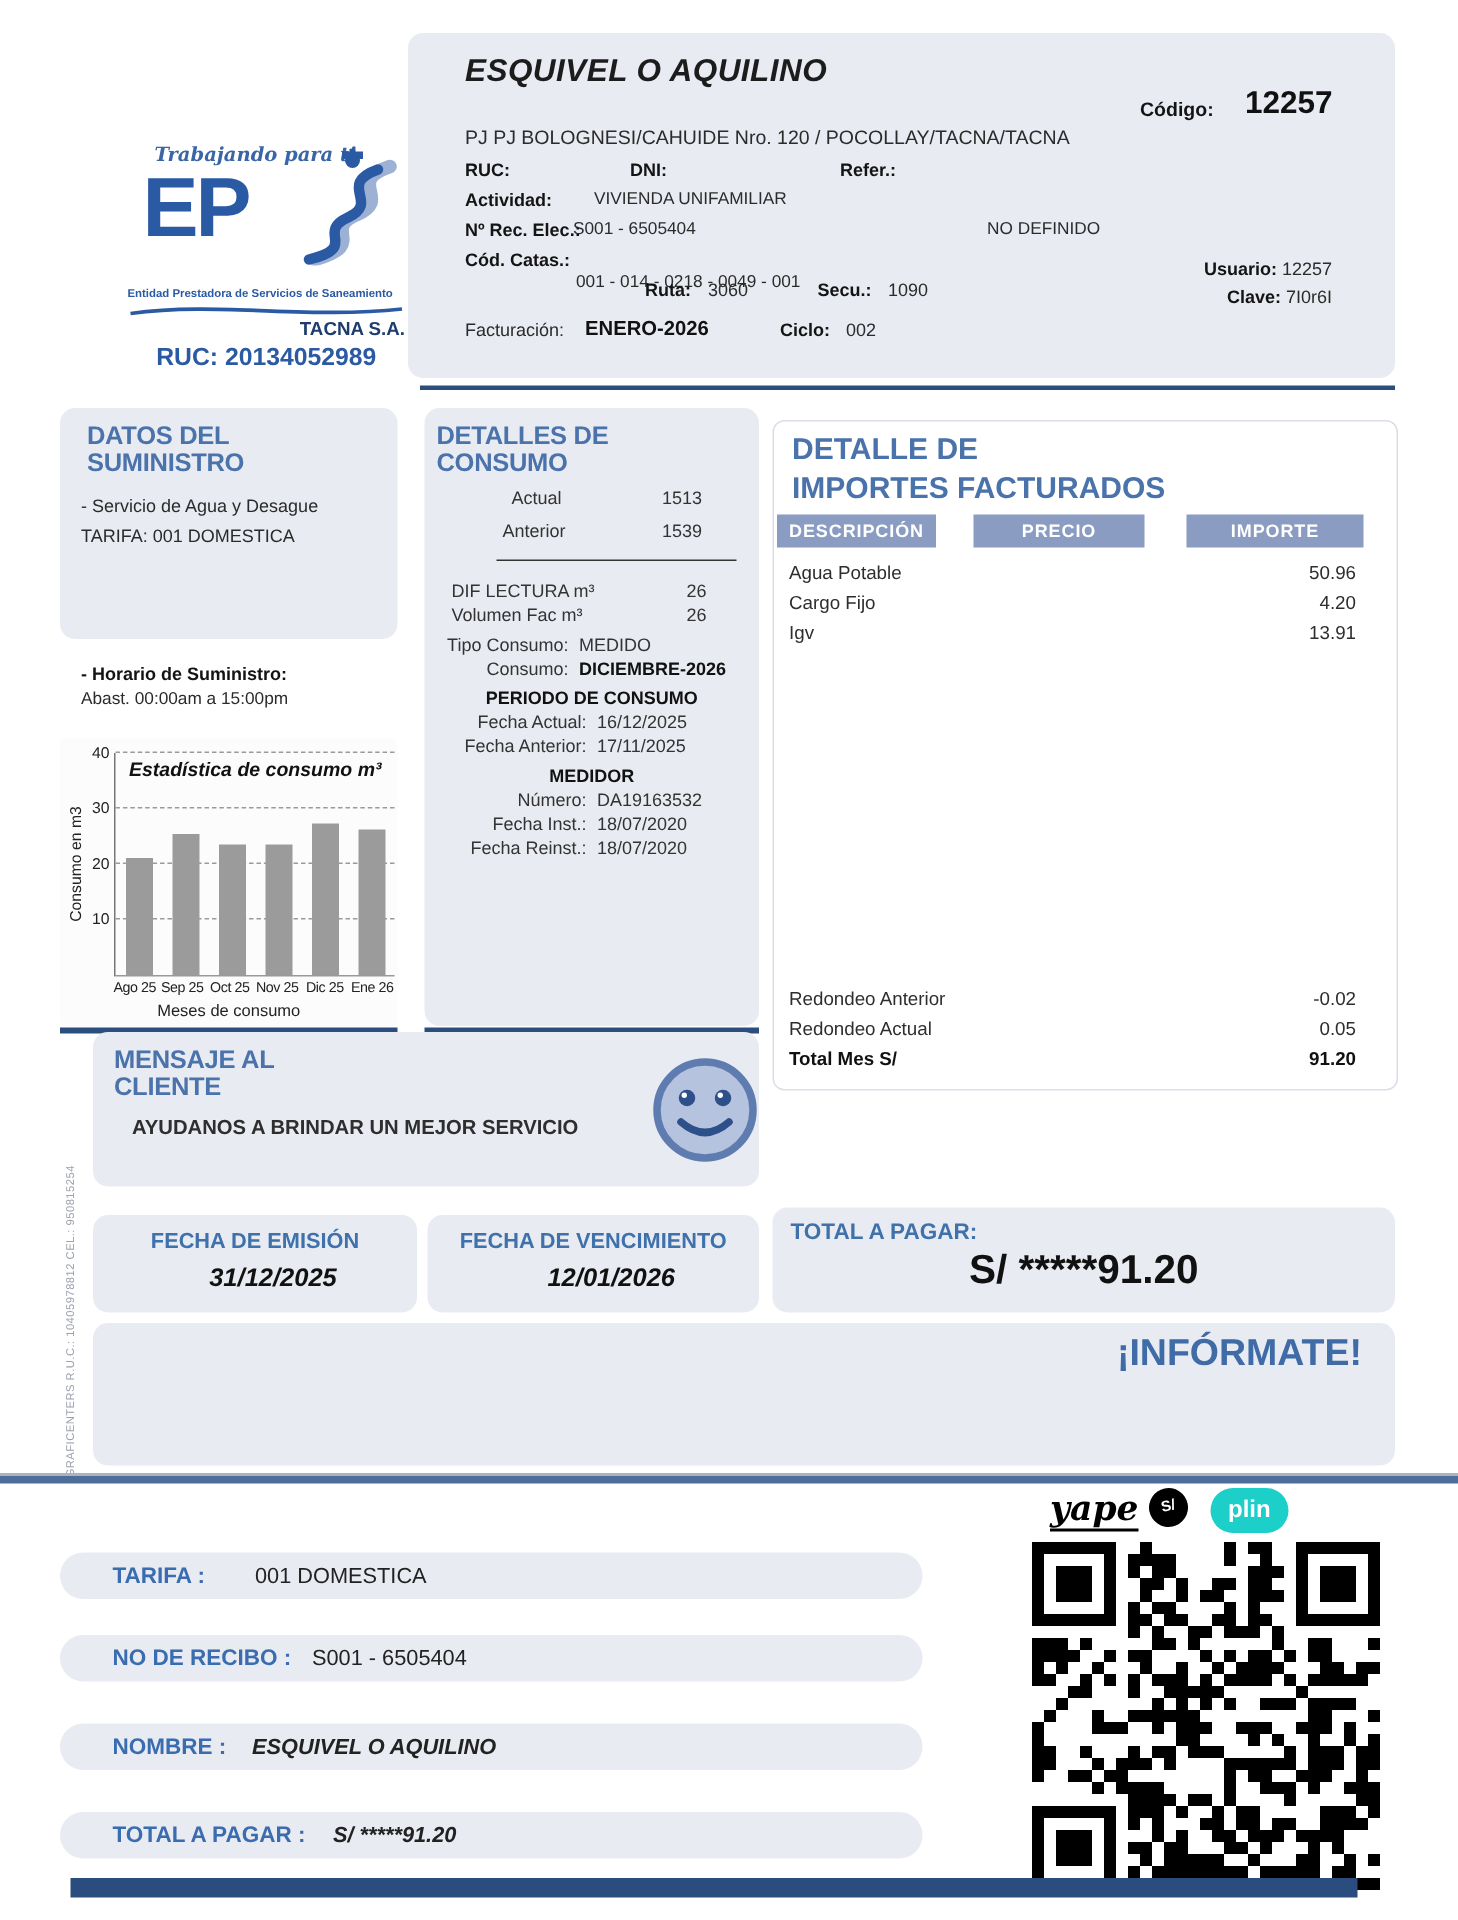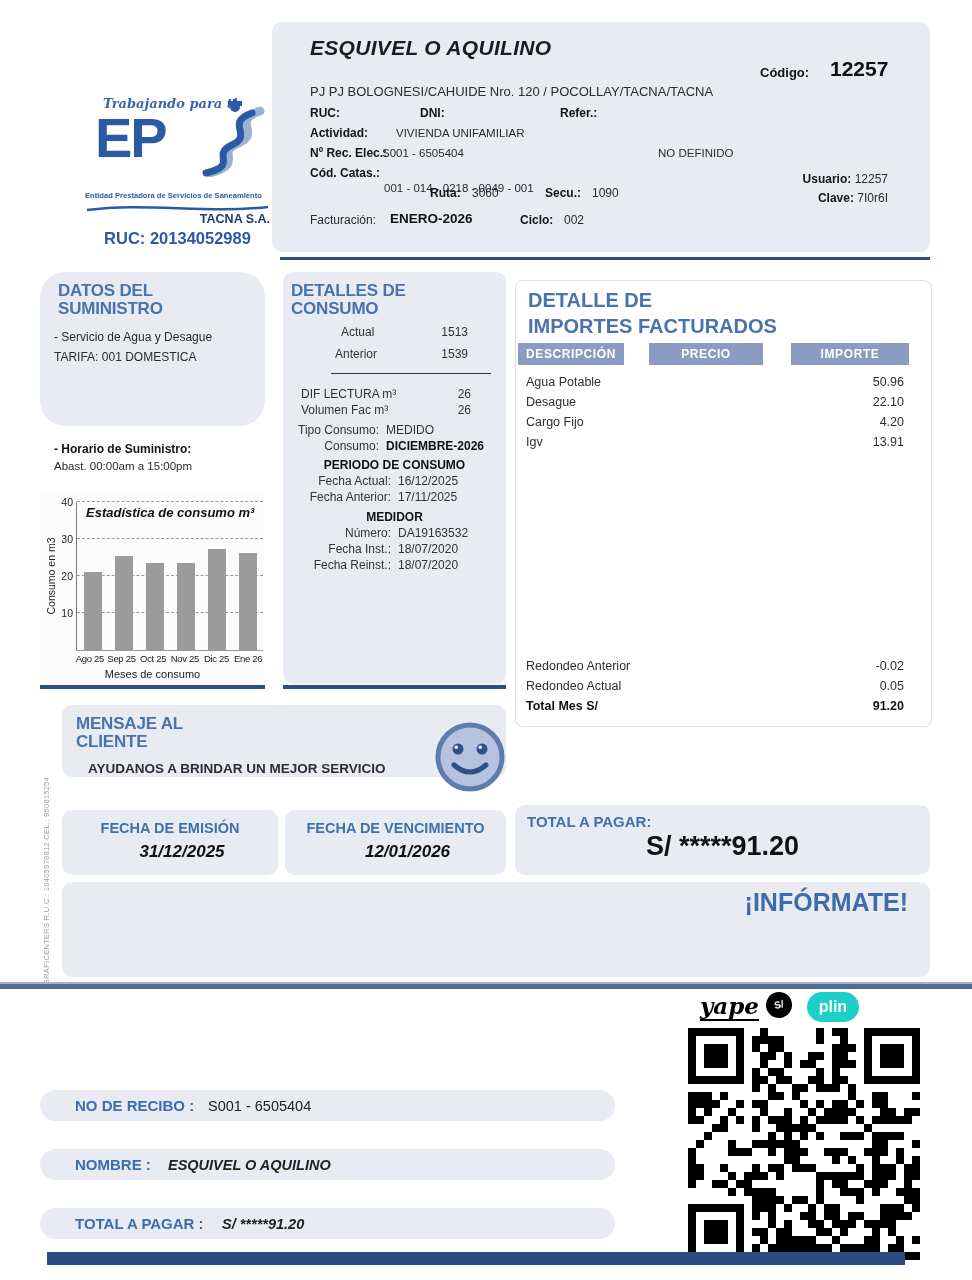"DATOS DEL" div.panel { border-radius: 25px -> none }
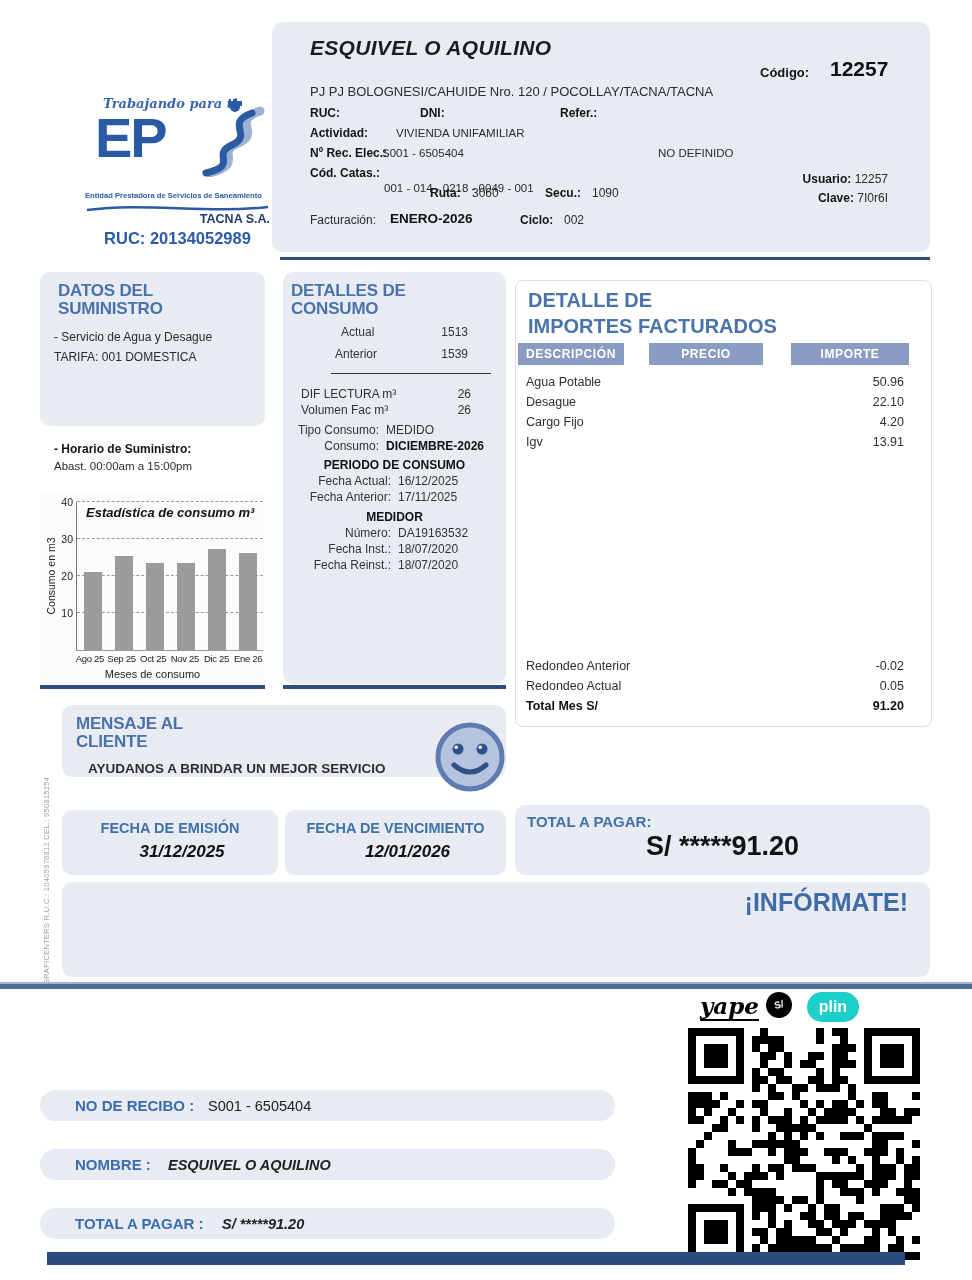"Desague" div.imp-row { html: <div> <span>Desague</span> <span>22.10</span> </div> -> none }
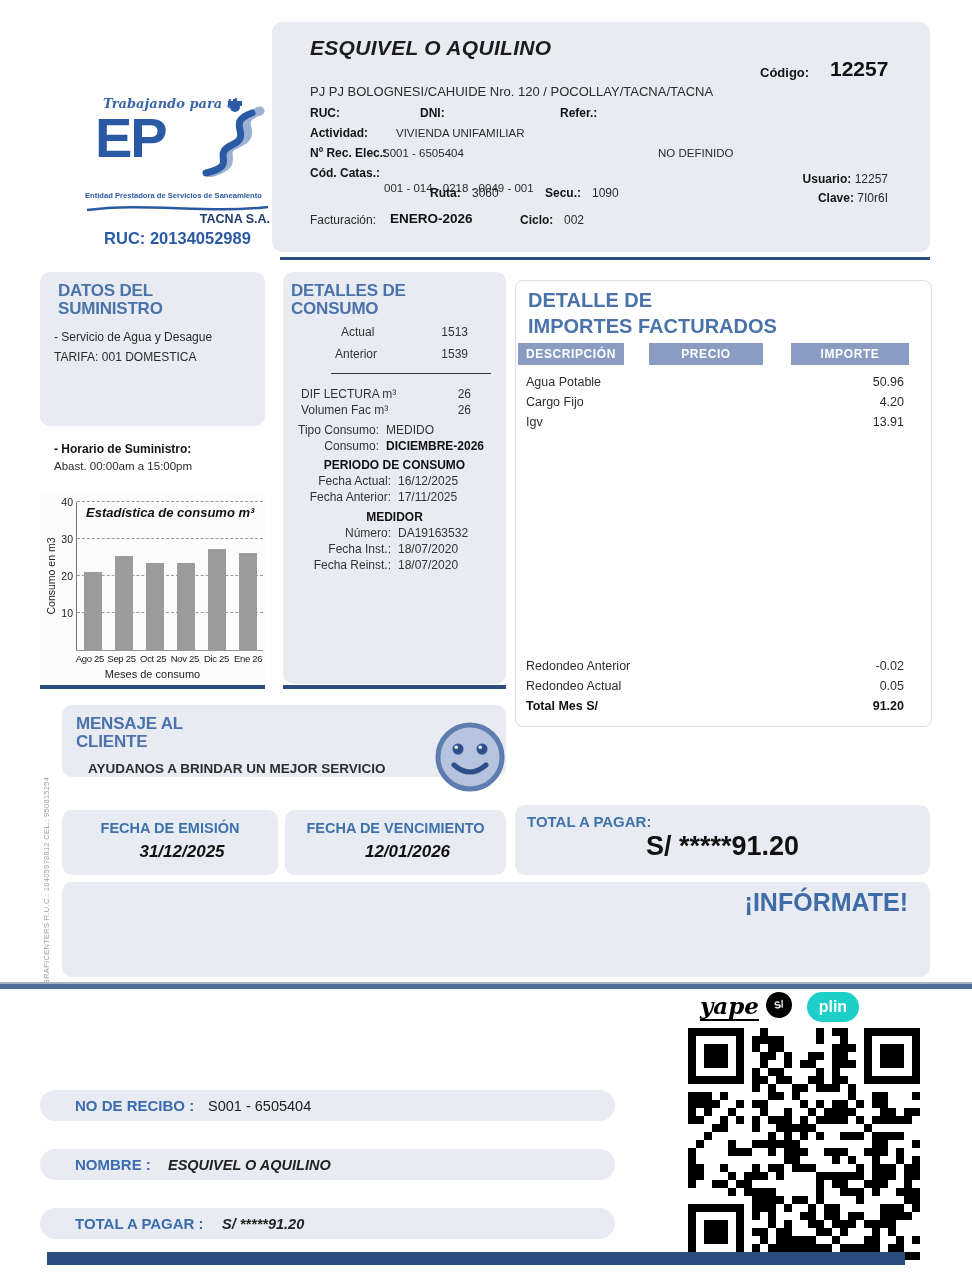"MENSAJE AL" div.panel { height: 72px -> 103px; top: 705px -> 688px }
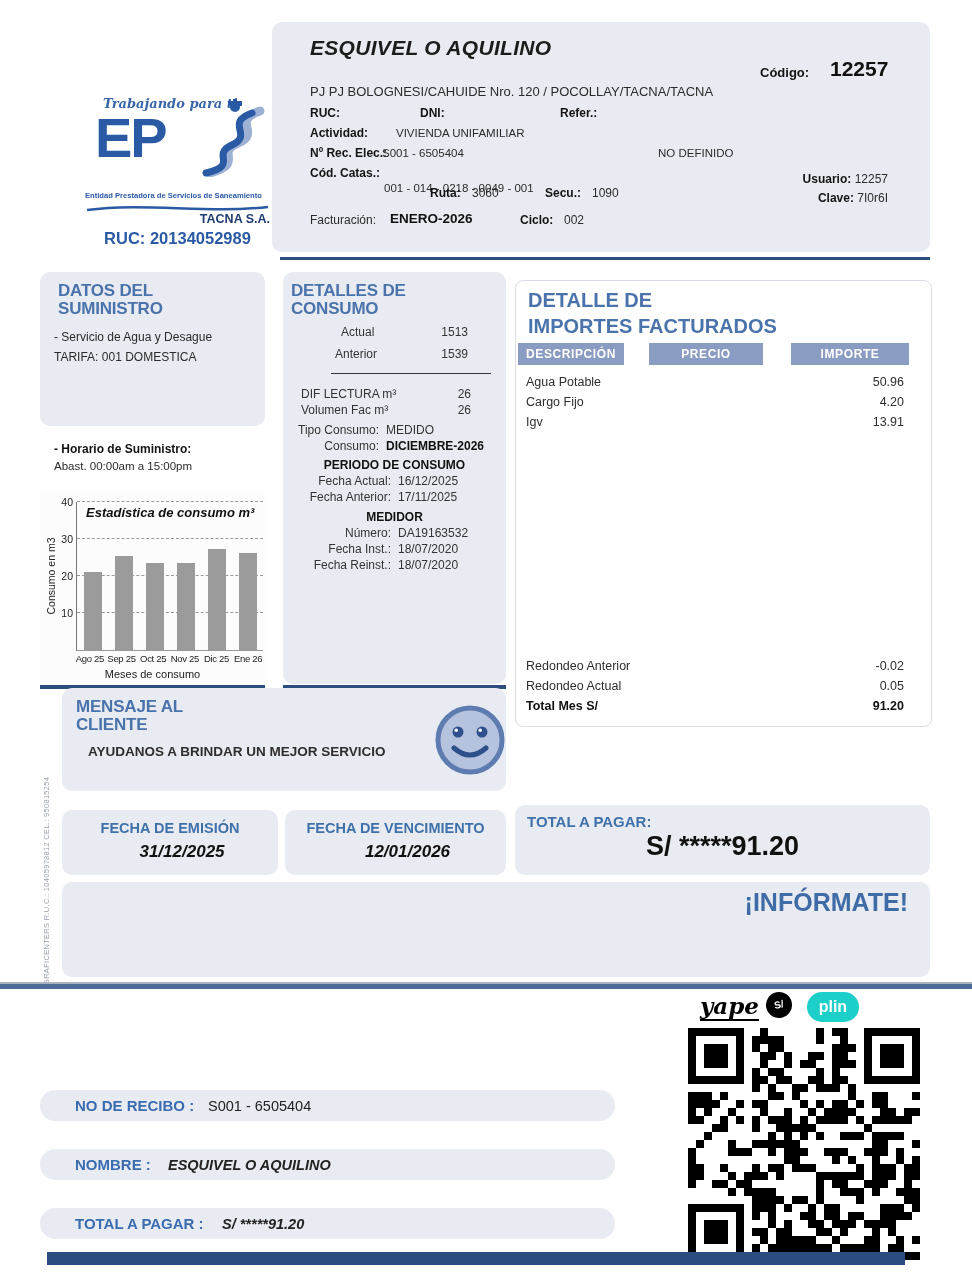"TARIFA :" div.pill { html: none -> <div> <span>TARIFA :</span> <span>001 DOMESTICA</span> </div> }
